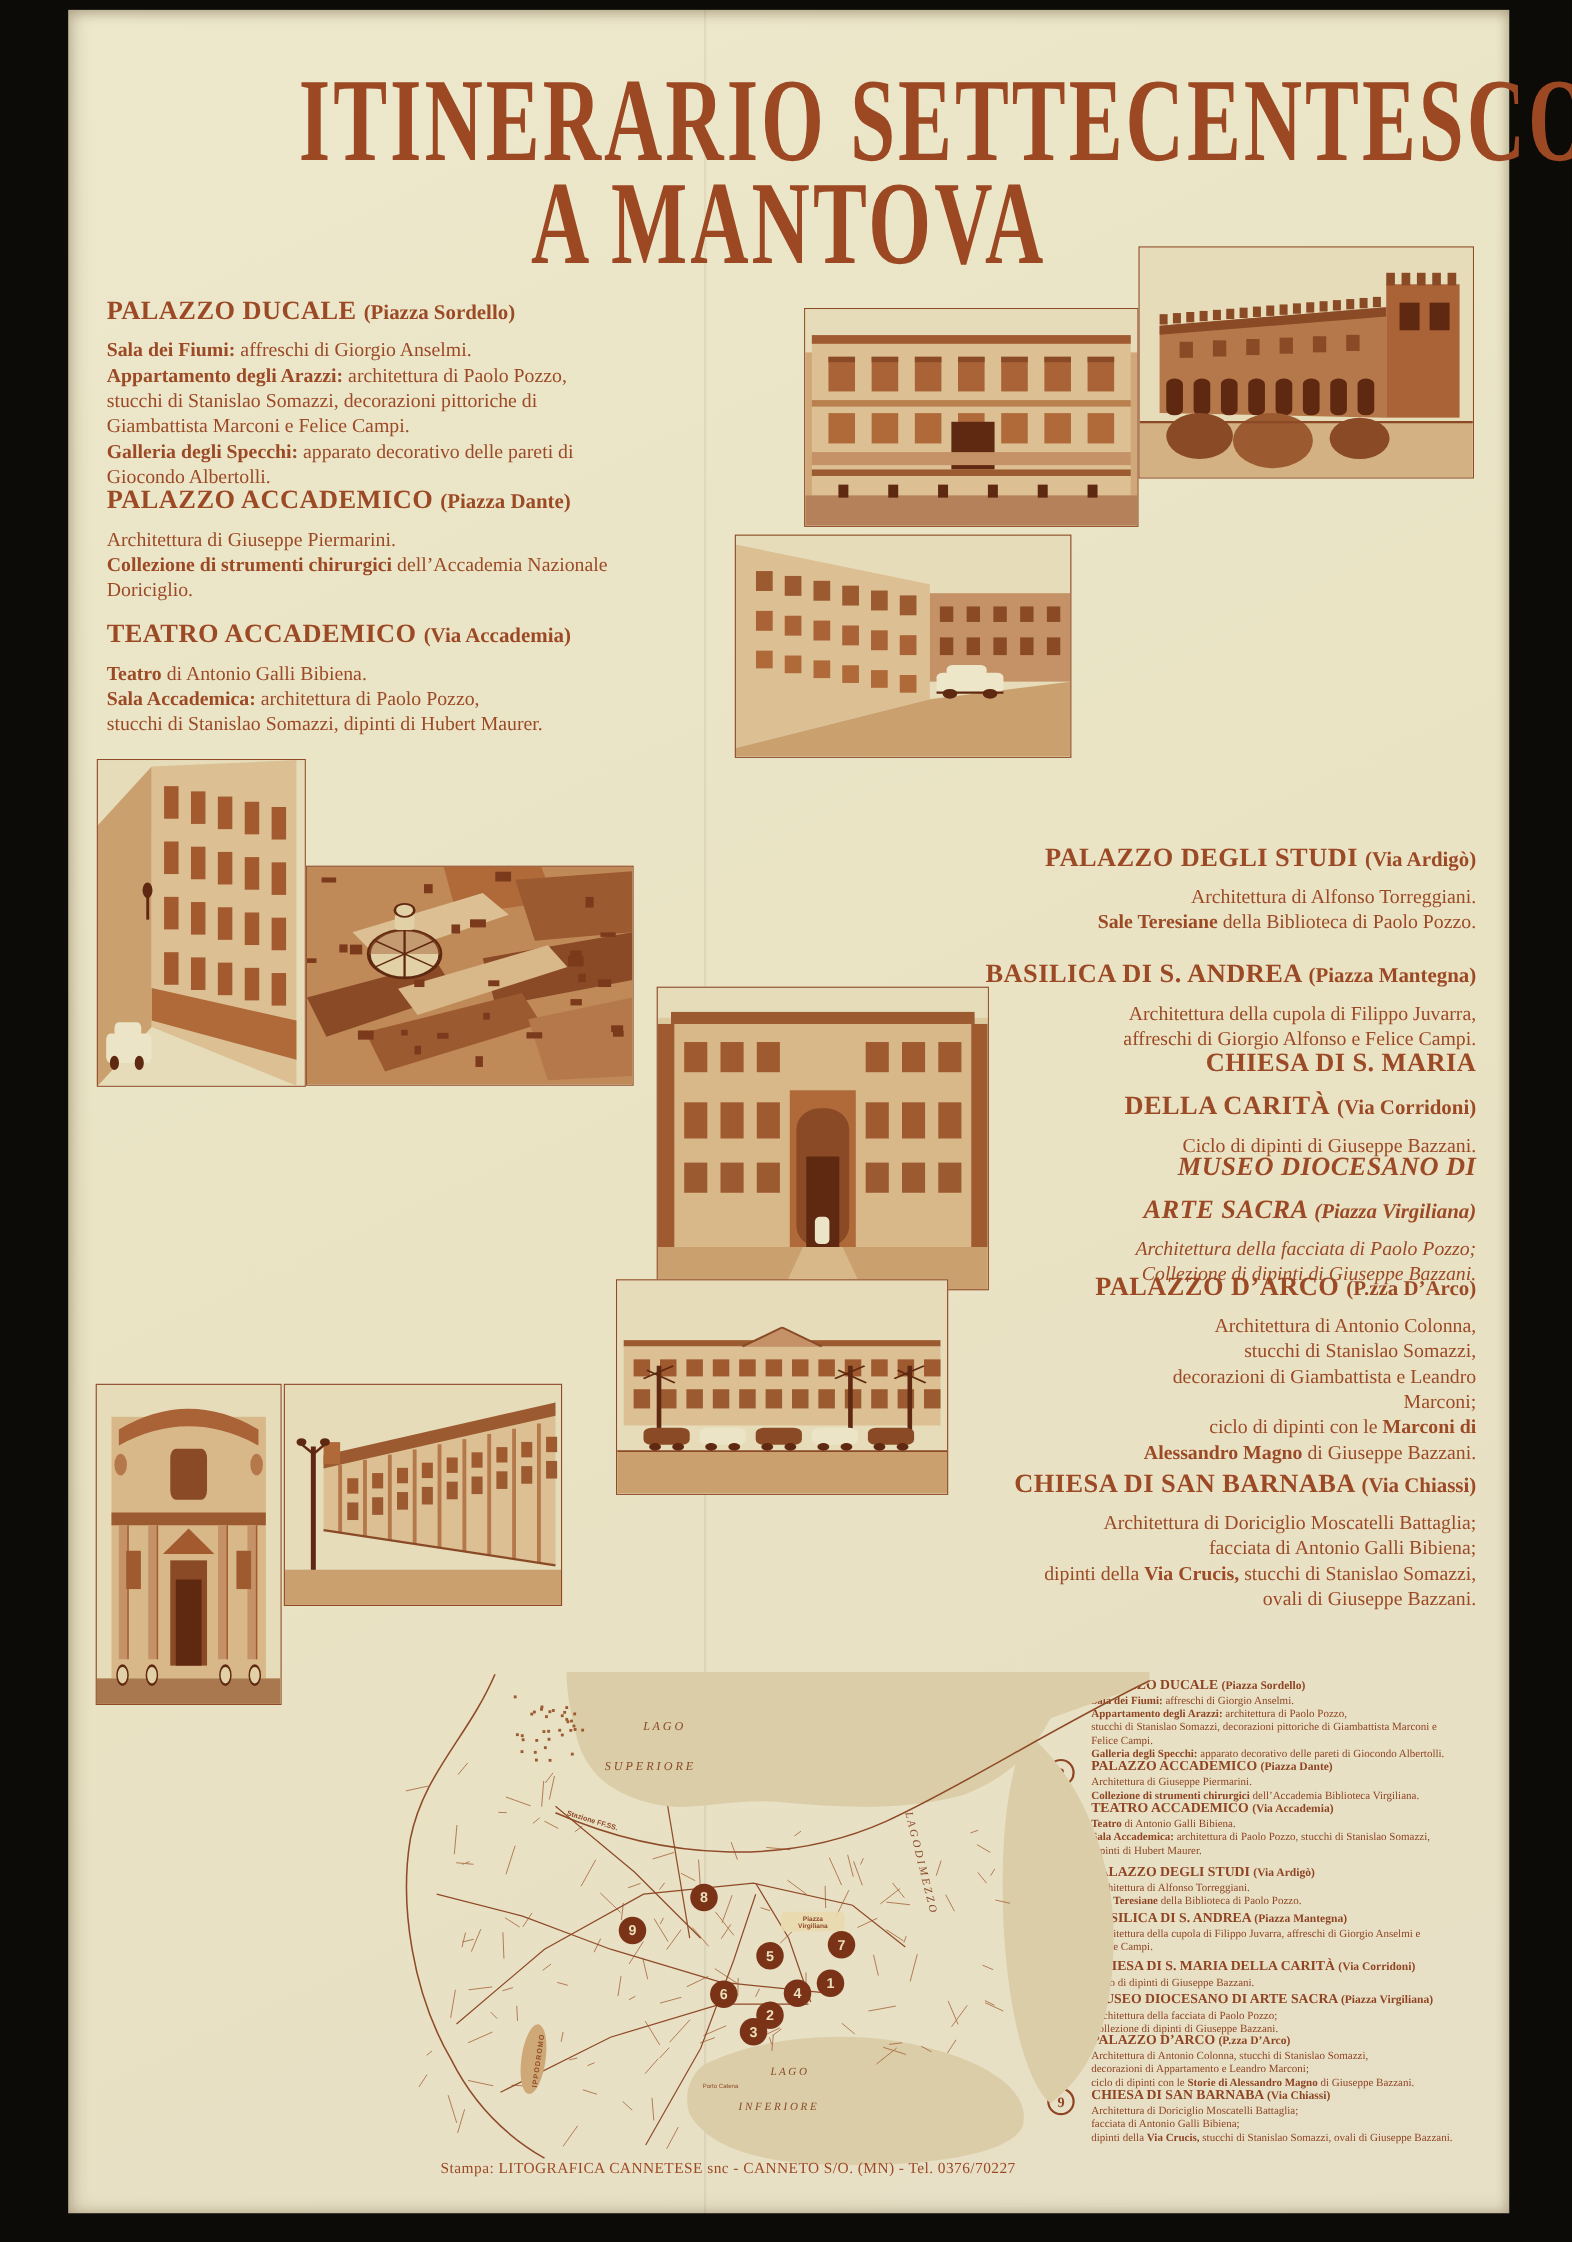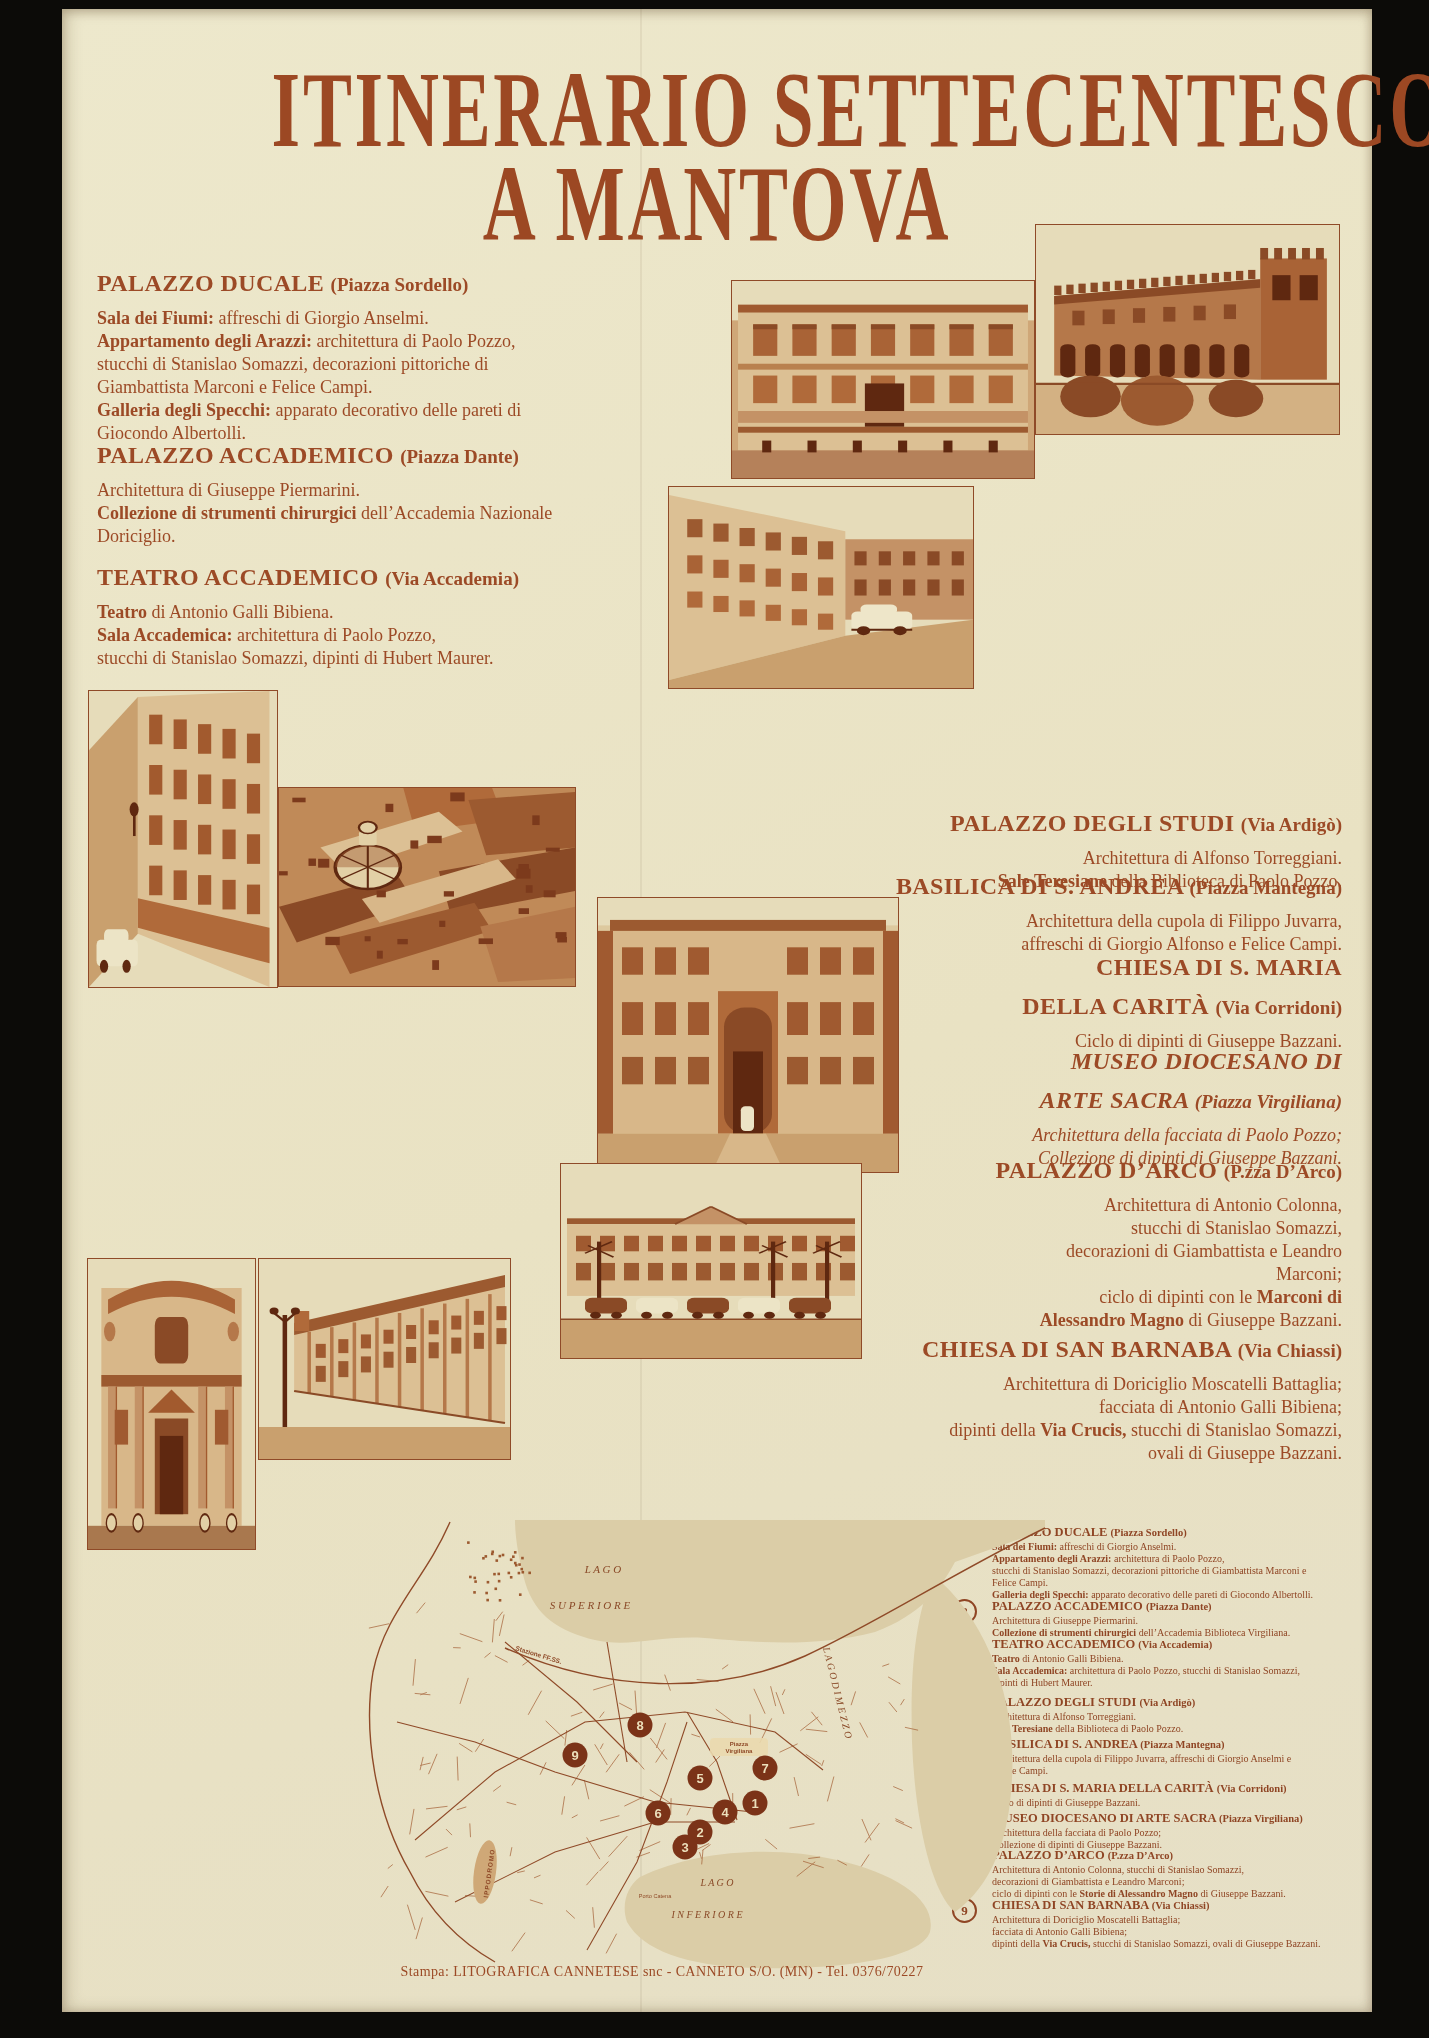"PALAZZO DEGLI STUDI (Via Ardigò)" div.sec { top: 808px -> 765px }
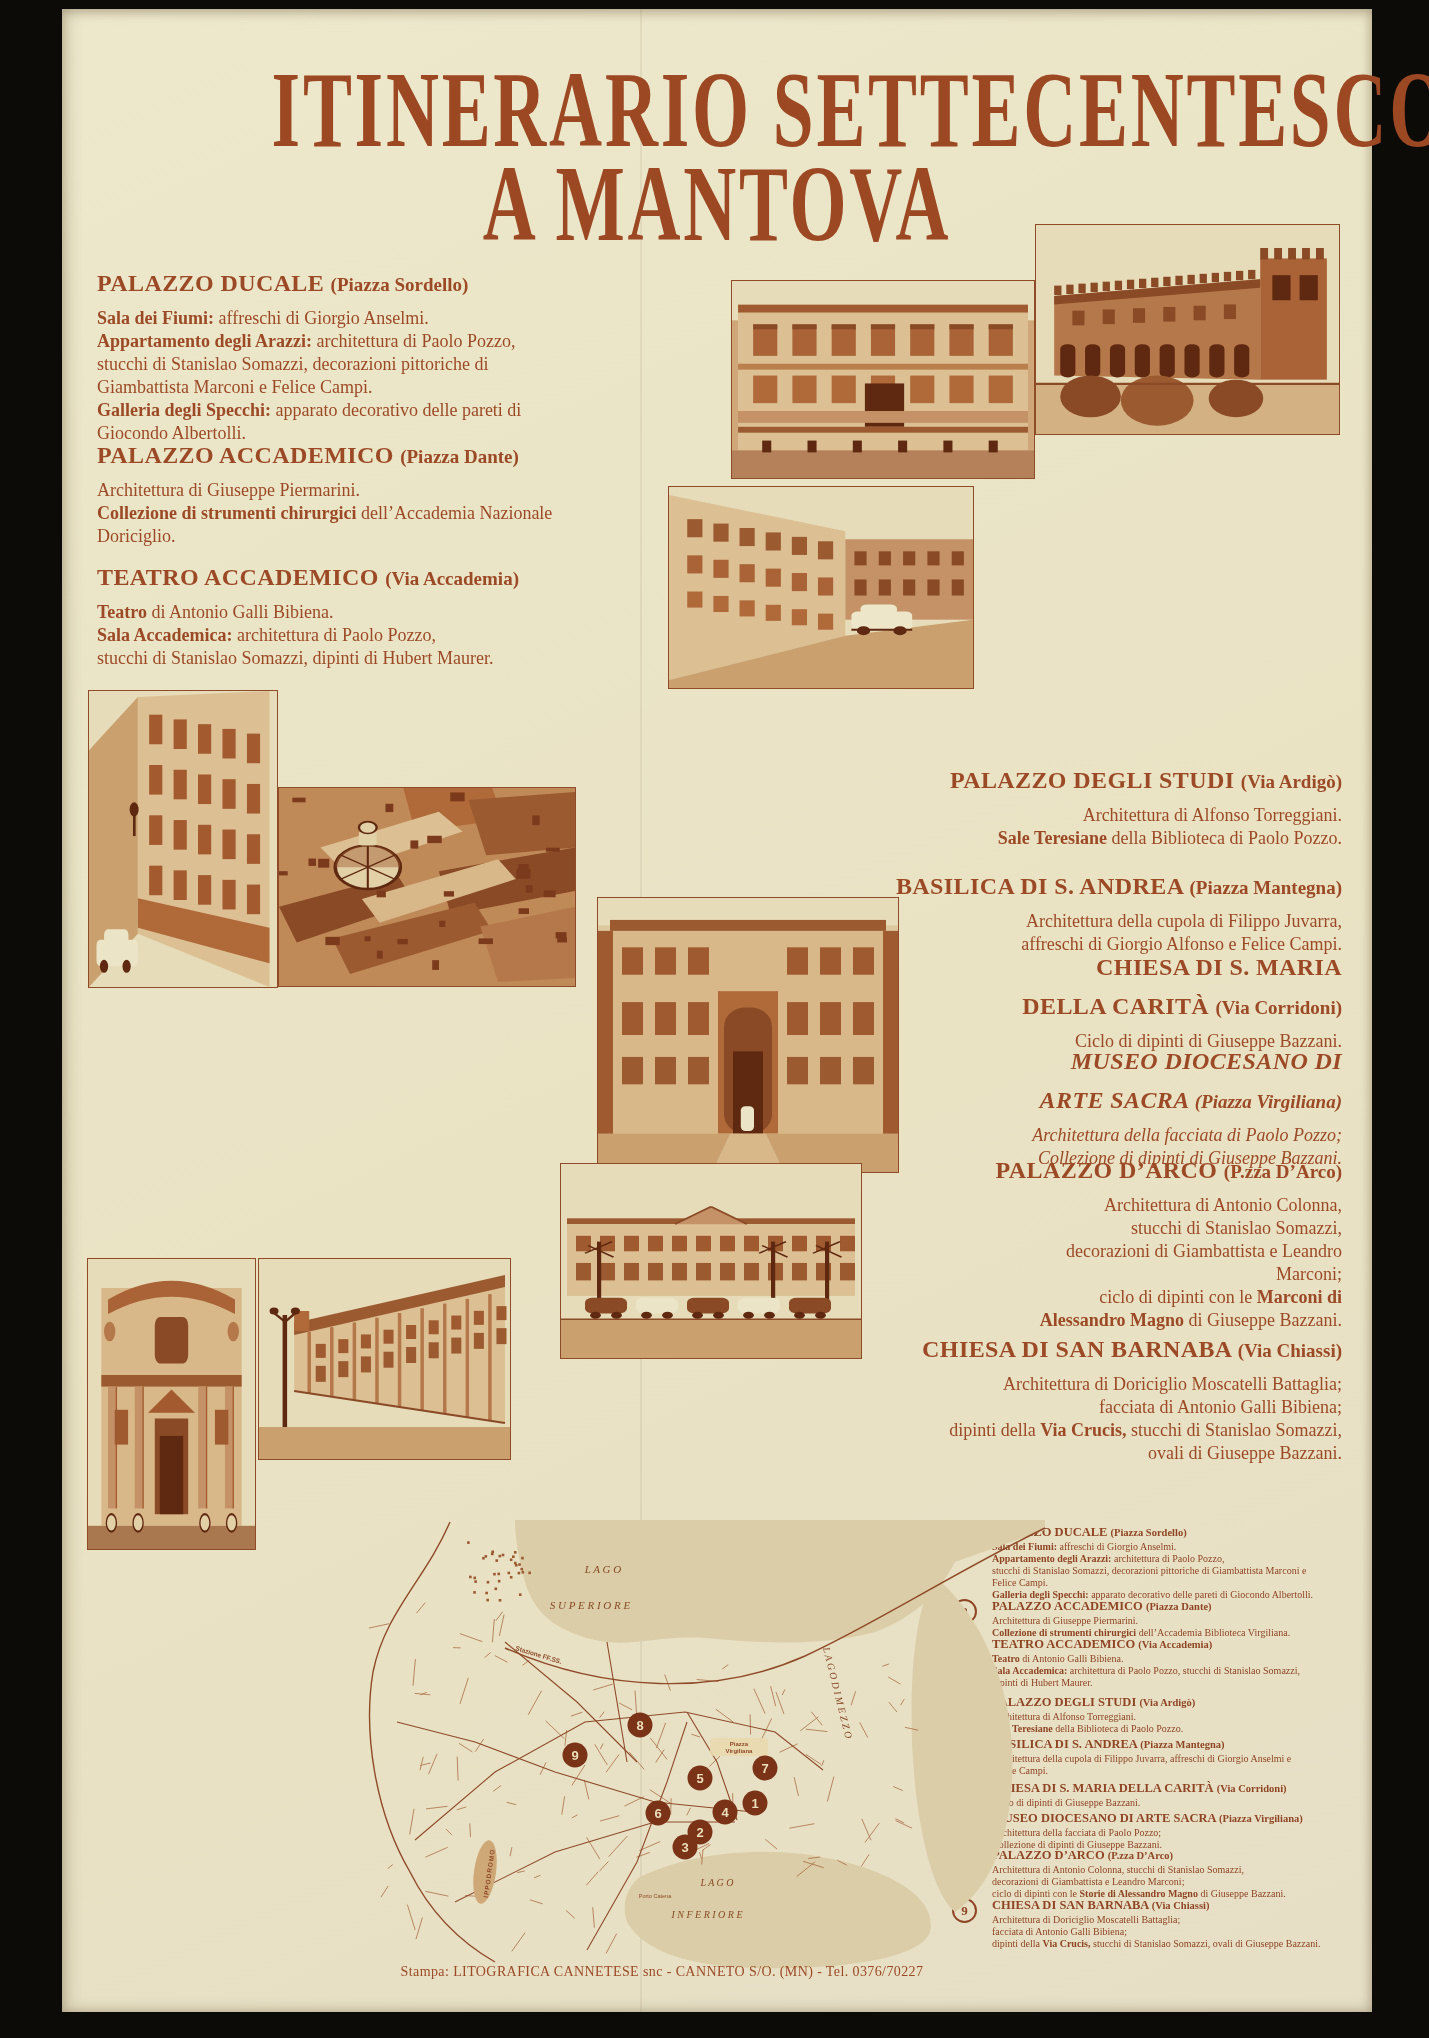"decorazioni di Giambattista e Leandro Marconi;" span.tseg { text: Giambattista -> Appartamento }
